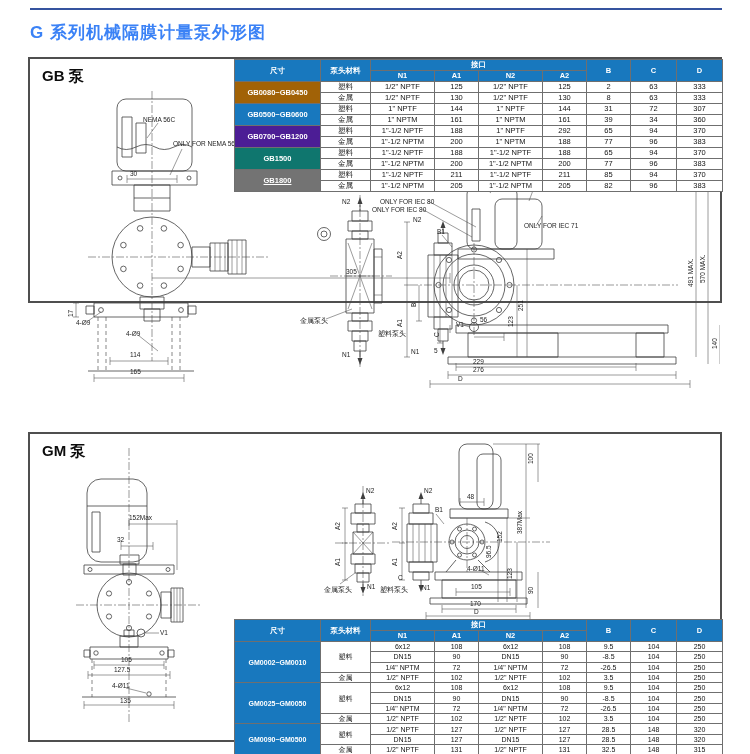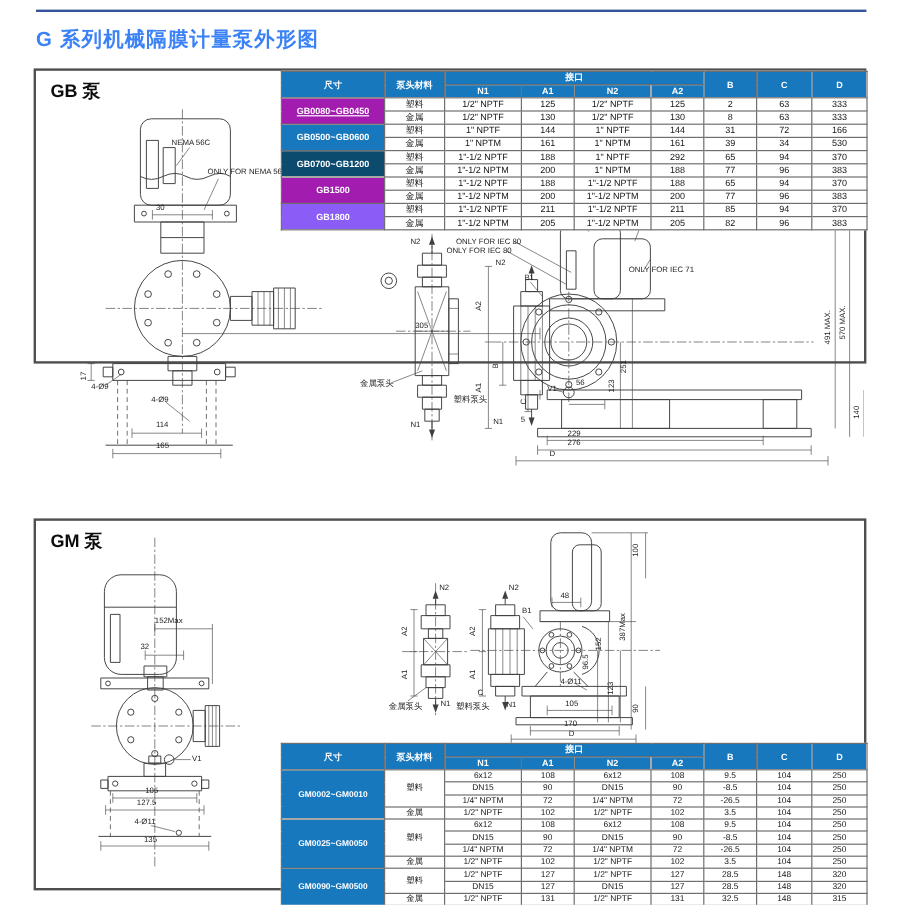"GB0080~GB0450" td.size-cell { background: #a21caf -> #a16207; text-decoration: underline -> none }
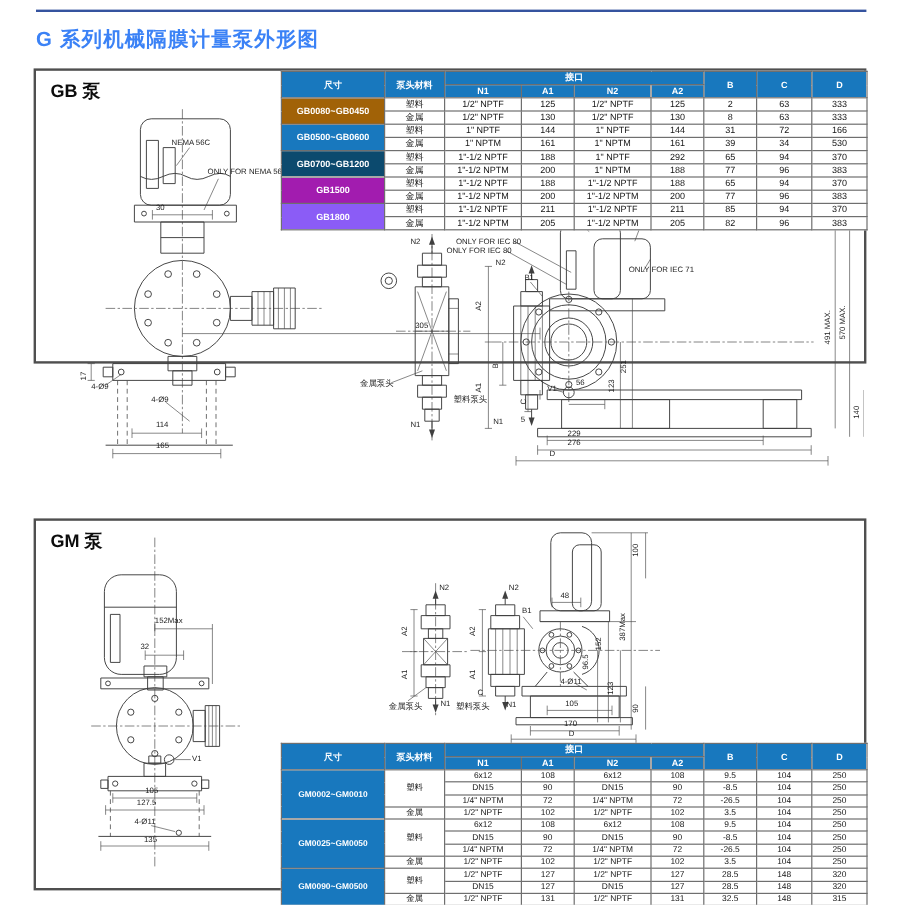"166" td { text: 166 -> 307 }
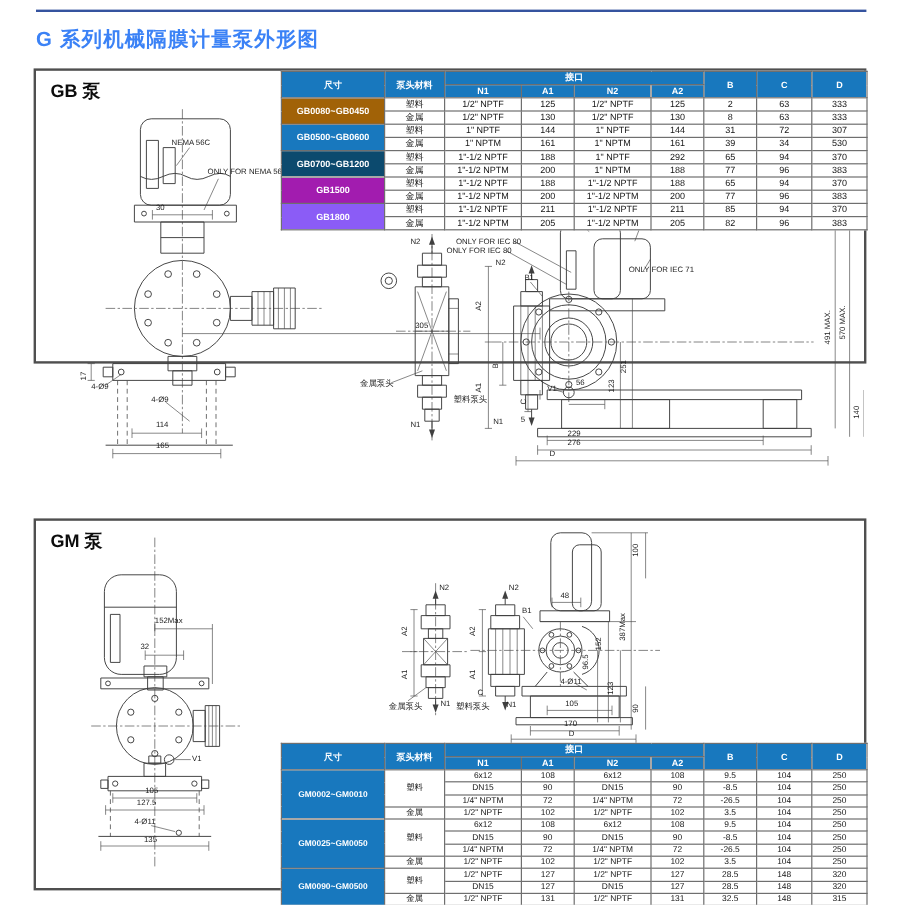"530" td { text: 530 -> 360 }
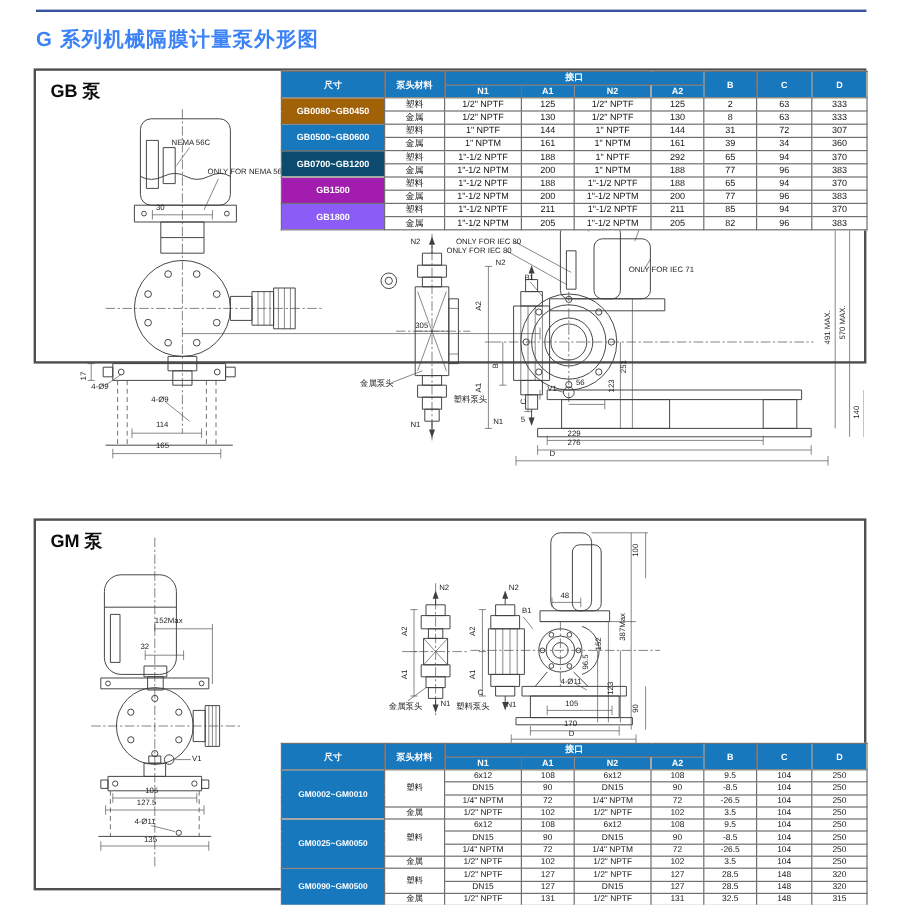"GB0700~GB1200" td.size-cell { background: #0c4a6e -> #4c1d95 }
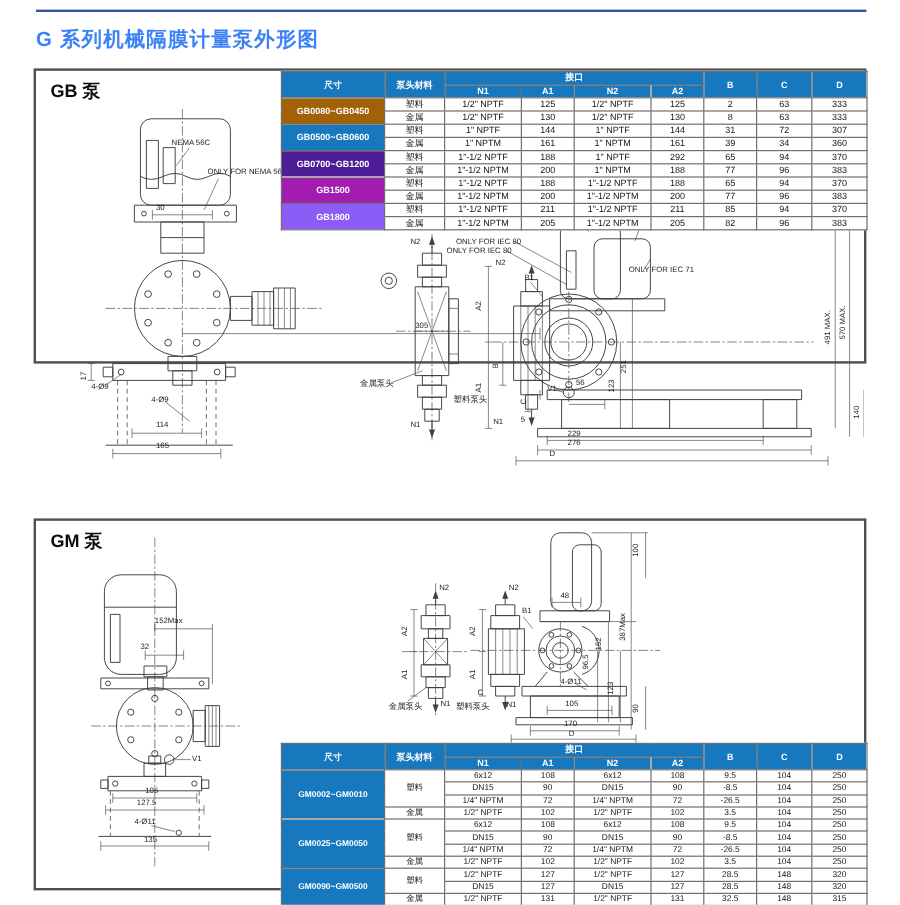"GB1500" td.size-cell { background: #a21caf -> #0f766e }
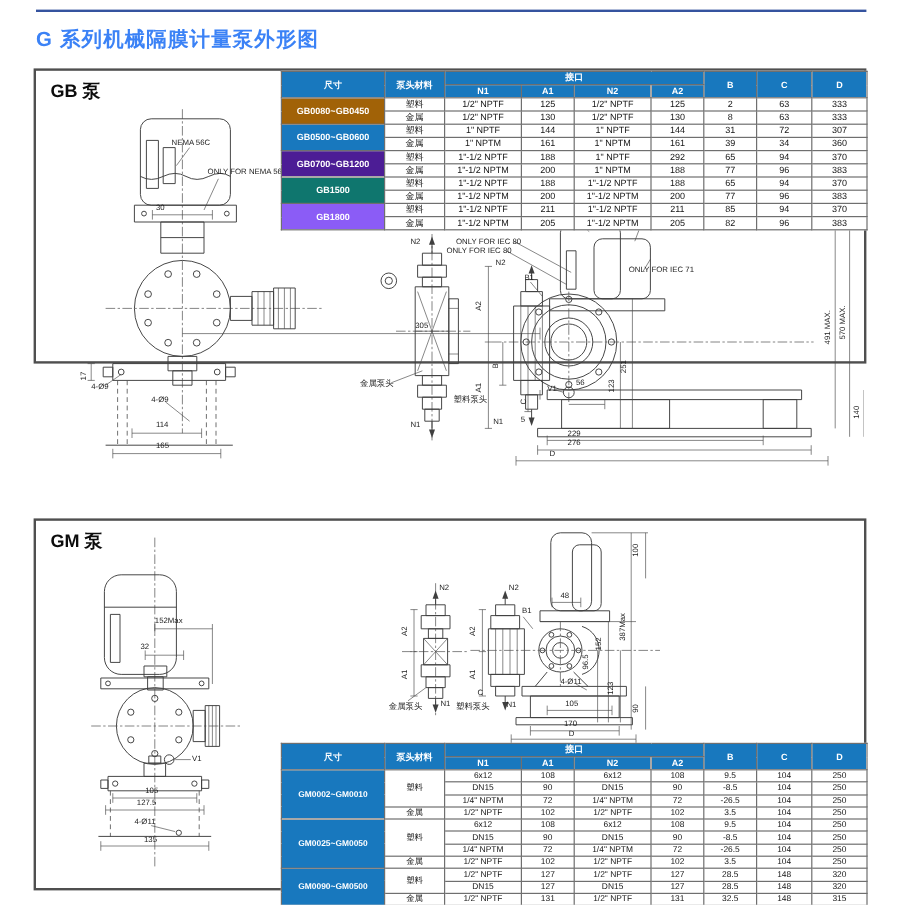"GB1800" td.size-cell { background: #8b5cf6 -> #737373; text-decoration: none -> underline }
